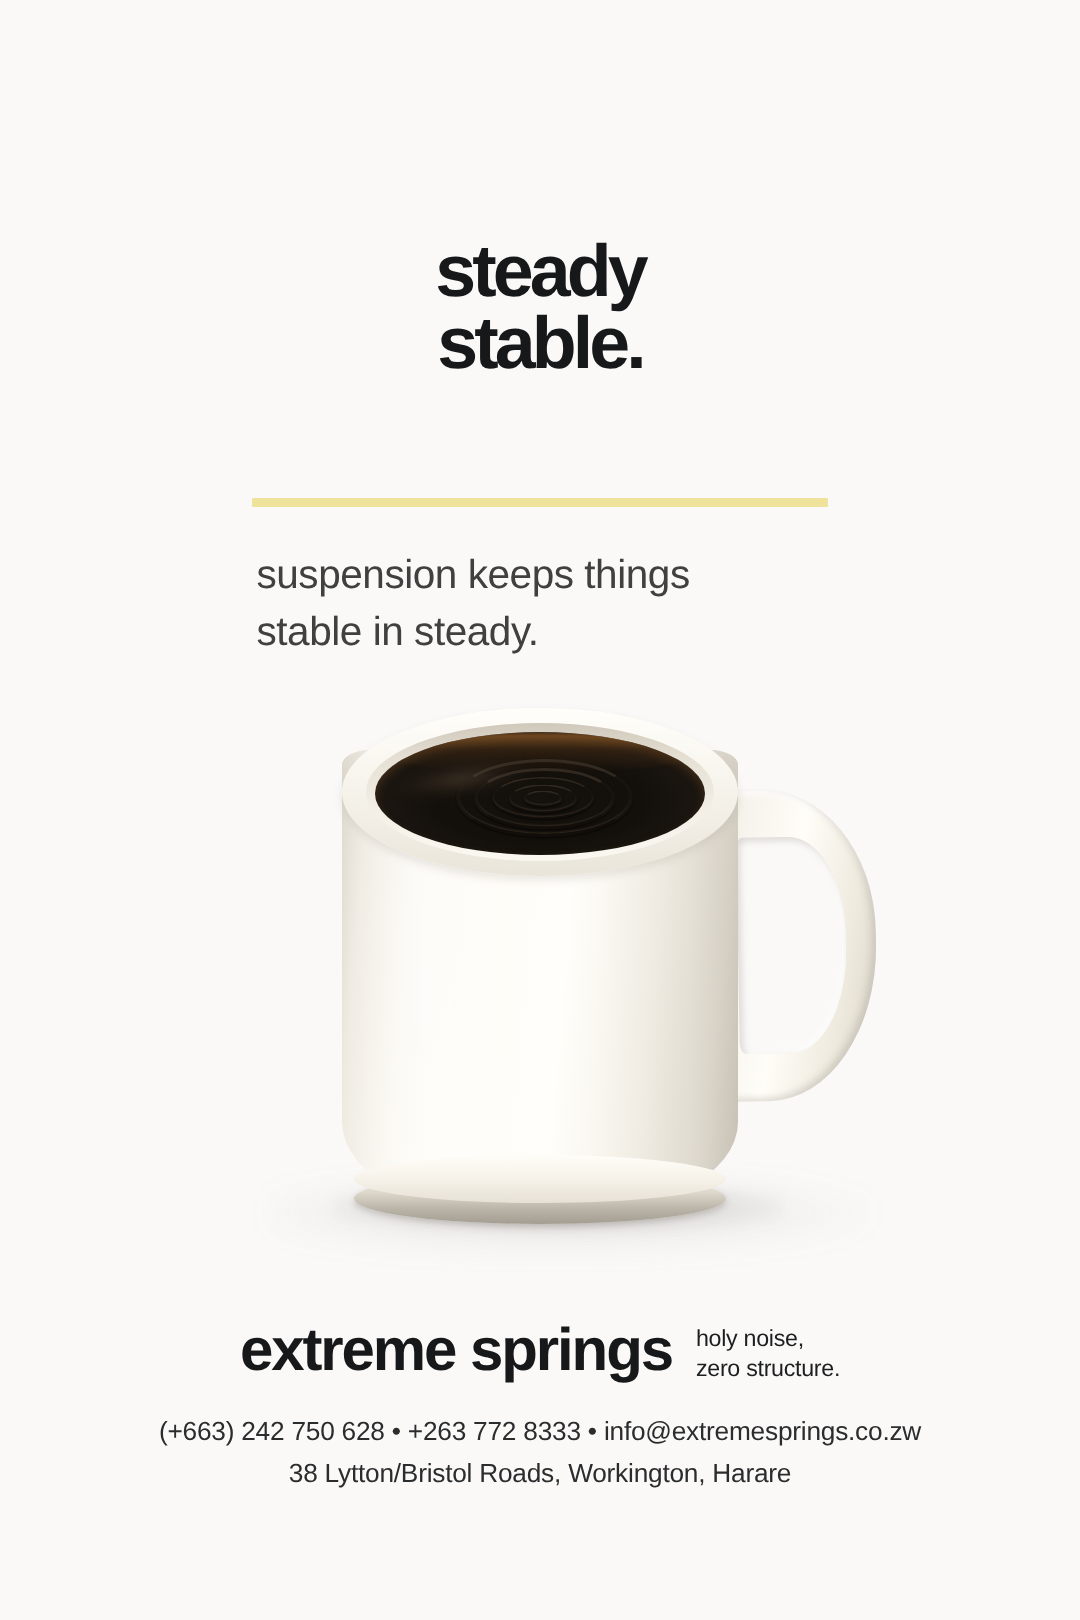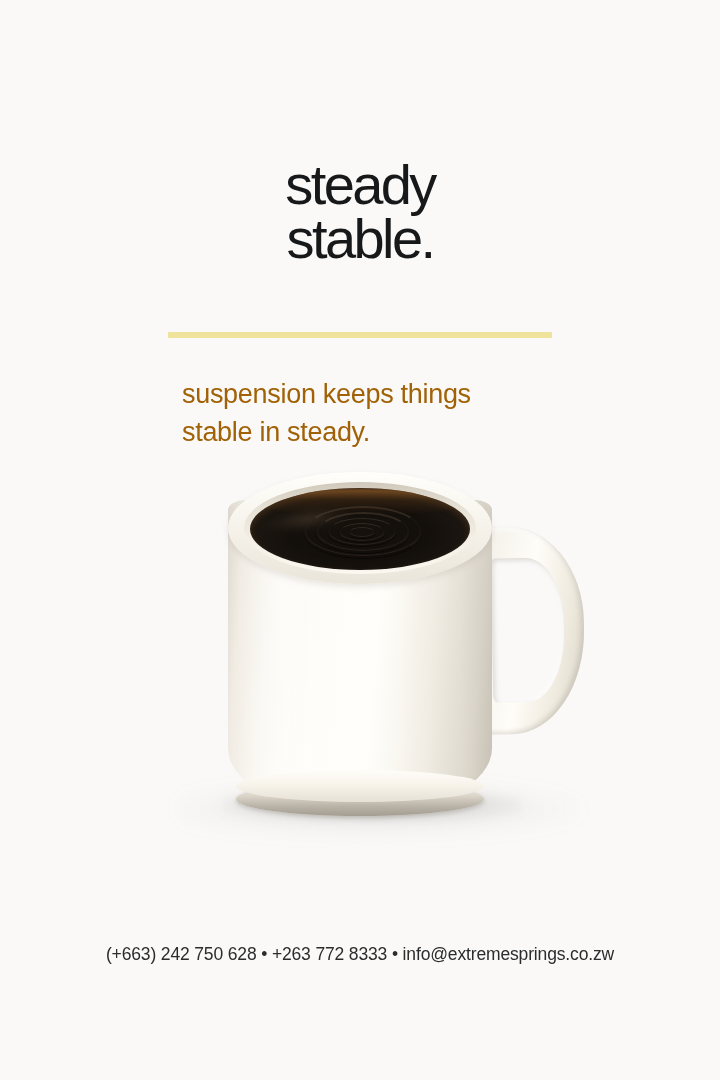"steady" .headline { font-size: 56px -> 49px; font-weight: 400 -> 700 }
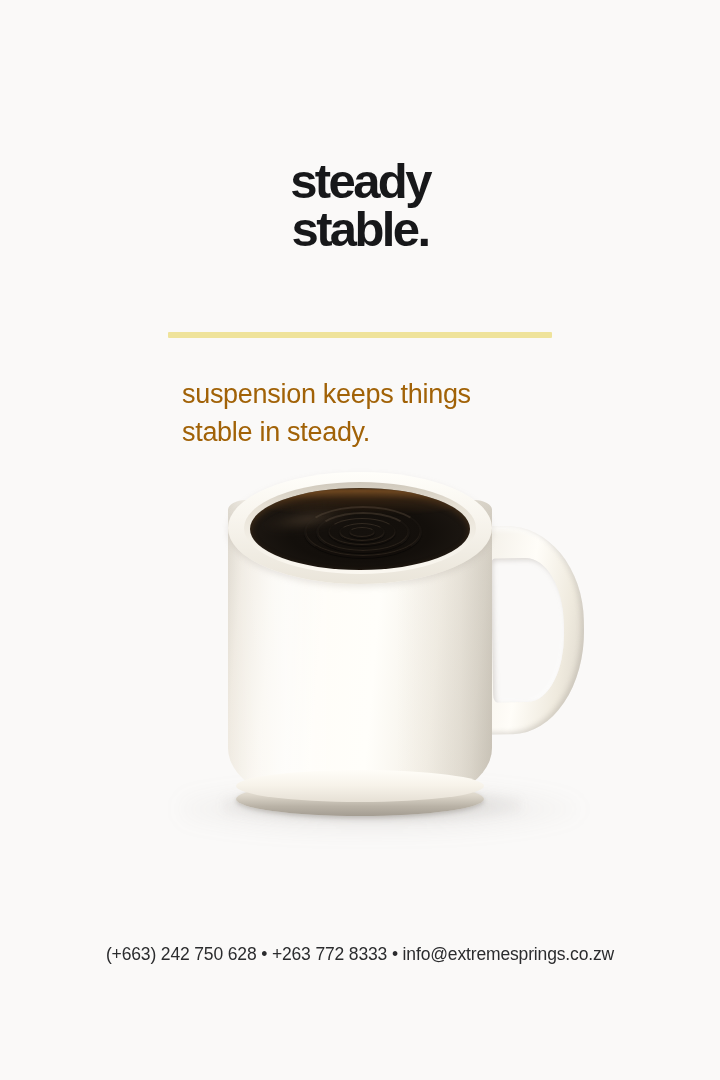"suspension keeps things" .subtitle { color: #a16207 -> #404040; margin: 12px -> 1px }
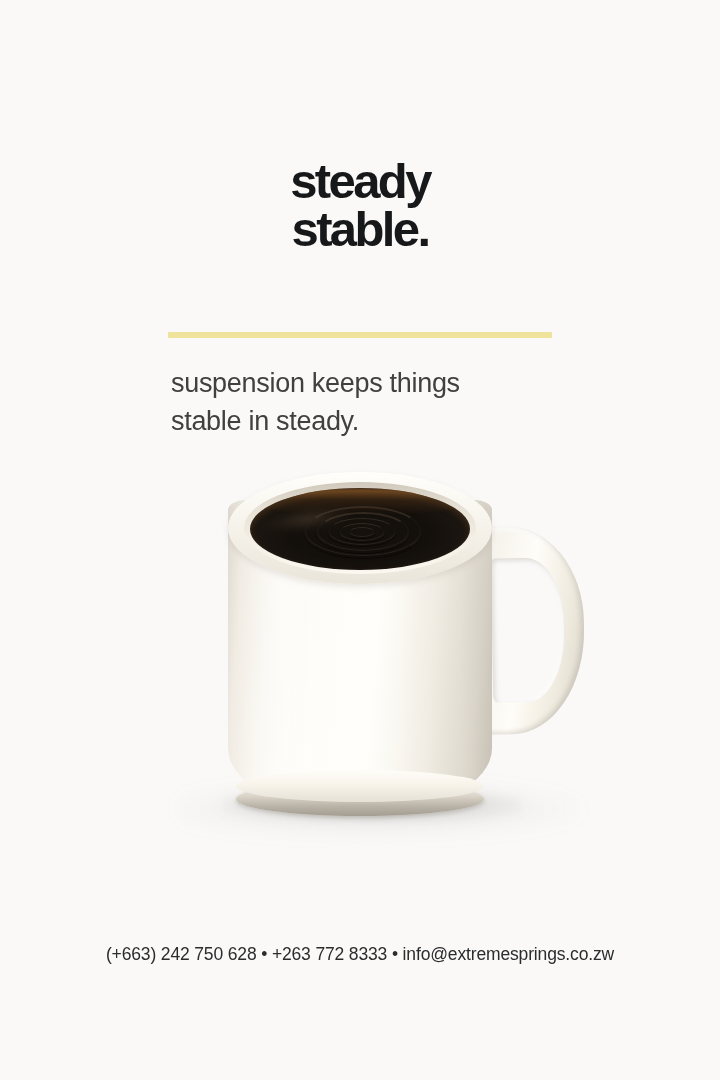"extreme springs" div.brand-row { html: none -> <div> <div>extreme springs</div> <div> <span>holy noise,</span> <span>zero structure.</span> </div> </div> }
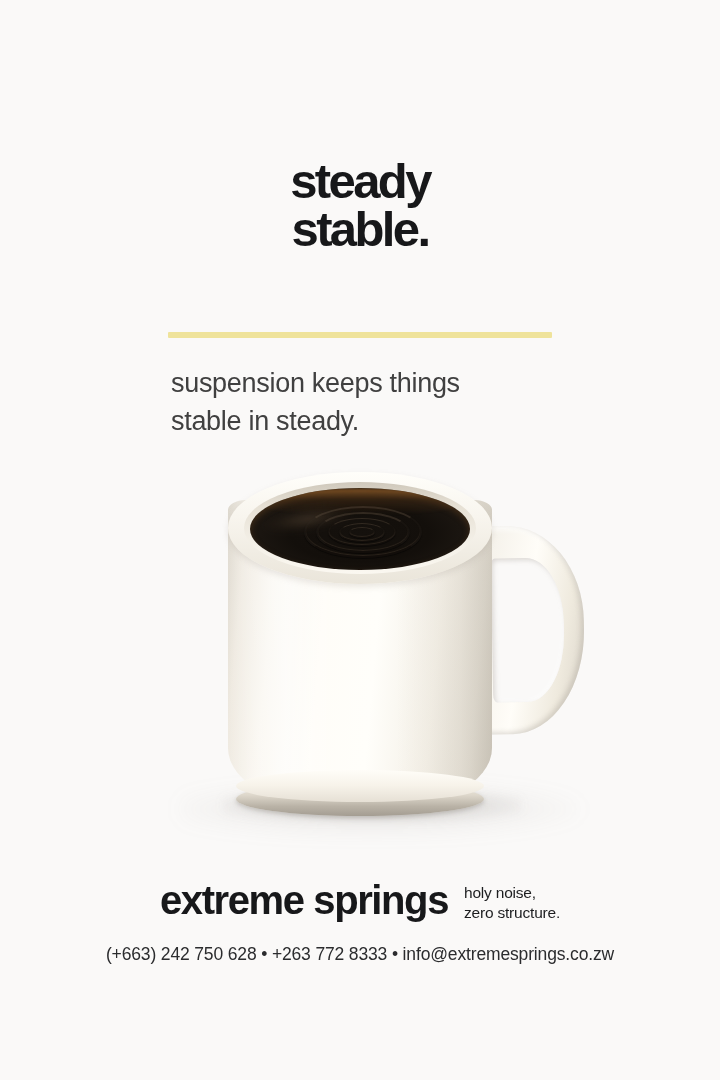"38 Lytton/Bristol Roads, Workington," p.contact-line { html: none -> <p>38 Lytton/Bristol Roads, Workington, Harare</p> }
